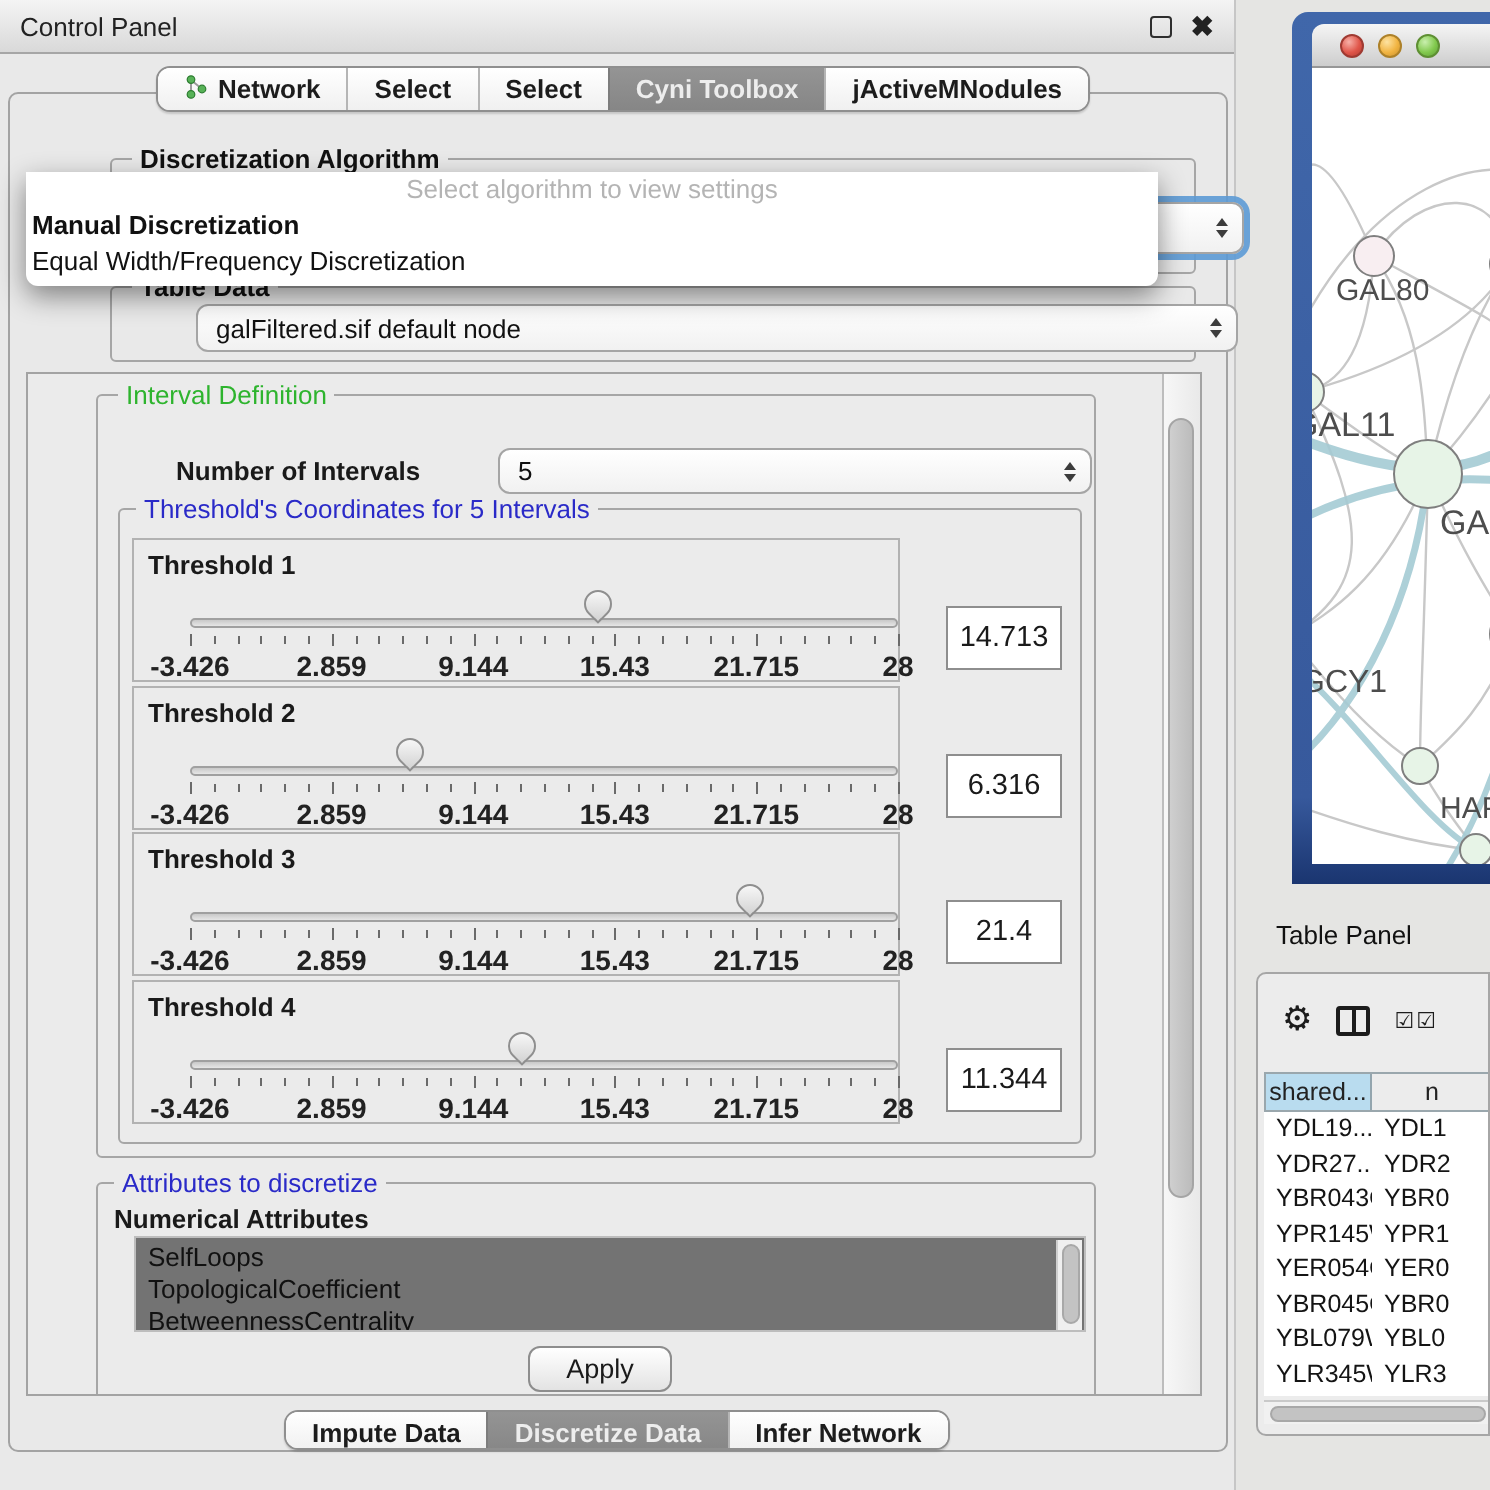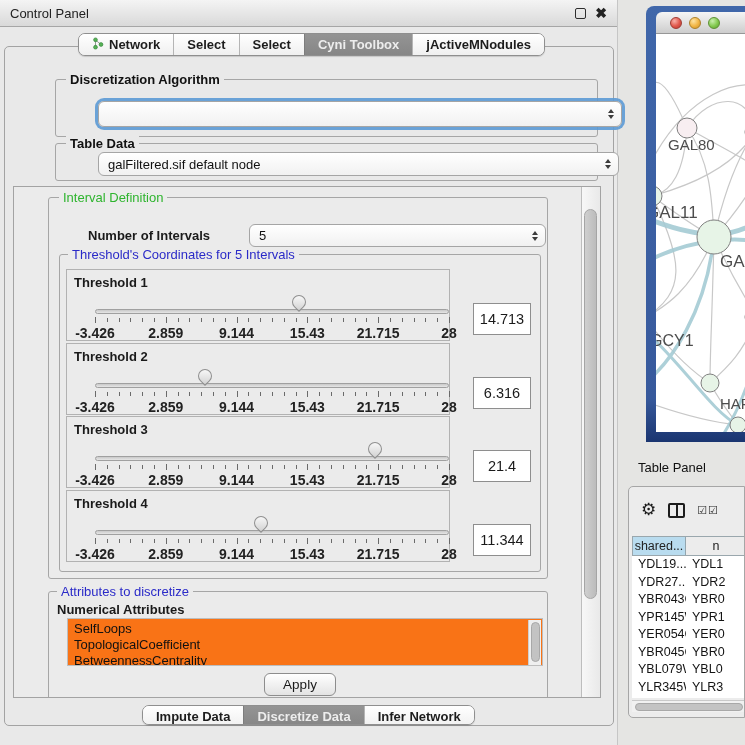"Select algorithm to view settings" div { html: none -> <div> <div>Select algorithm to view settings</div> <div>Manual Discretization</div> <div>Equal Width/Frequency Discretization</div> </div> }
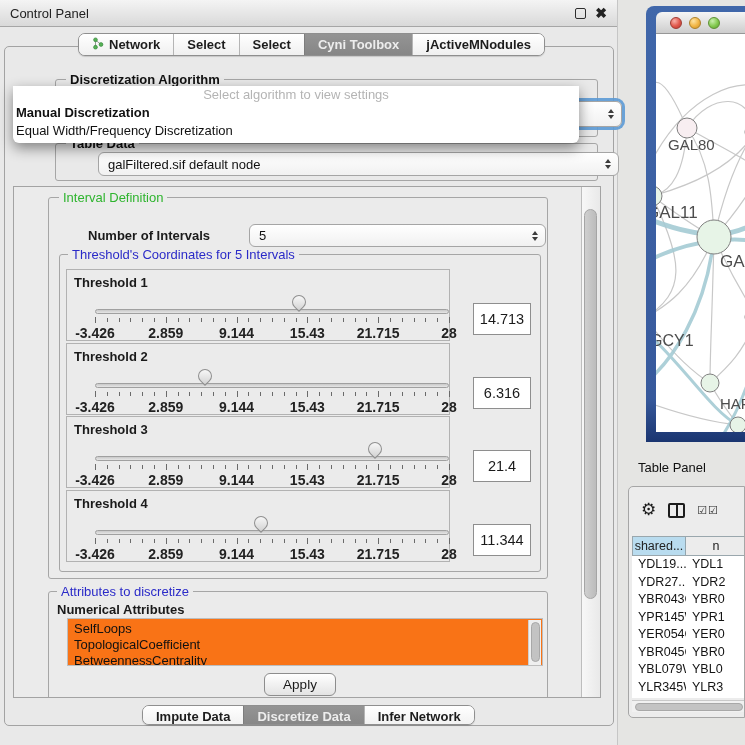"SelfLoops" #attr-list { background: #f97316 -> #737373 }
